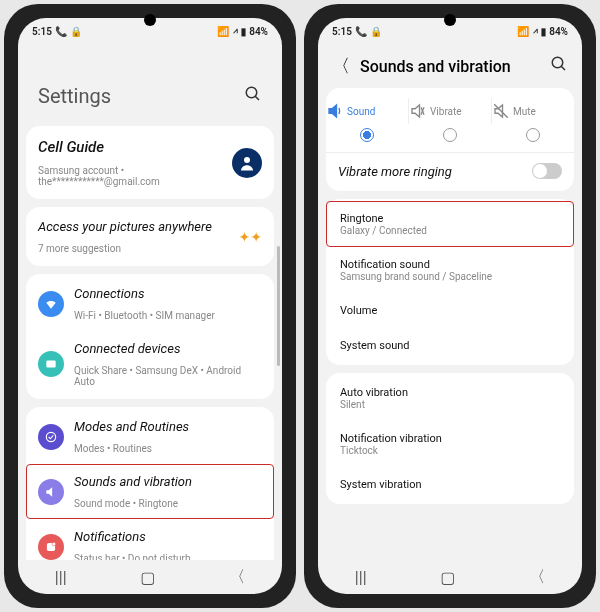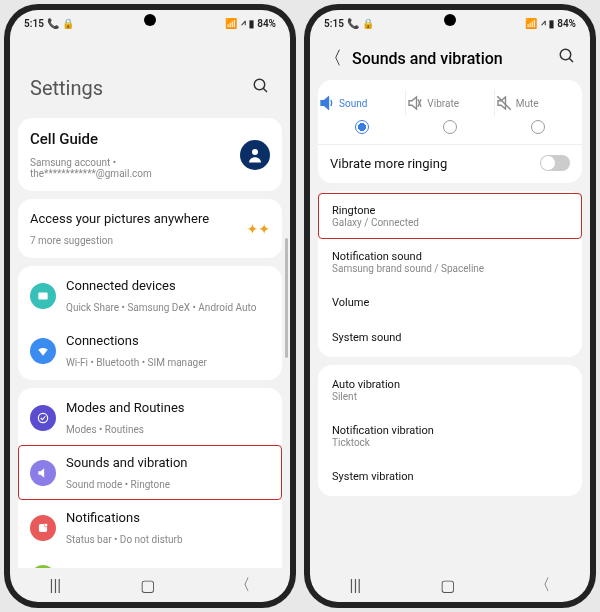"5:15" .phone { padding: 6px -> 14px }
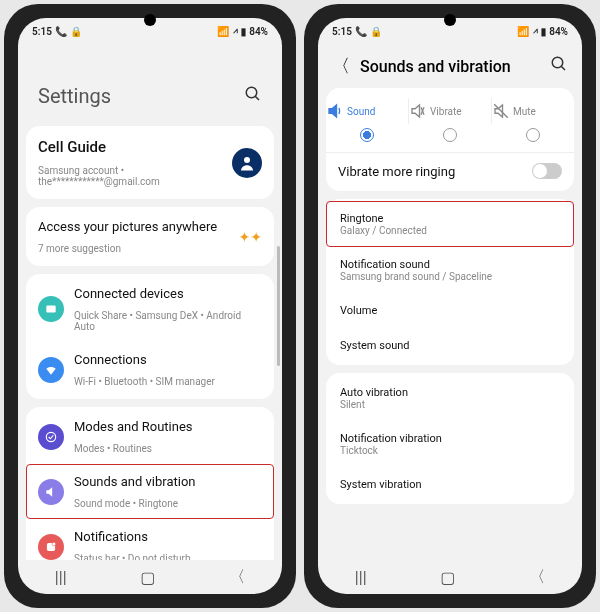"Cell Guide" .row .ttl { font-style: none -> italic }
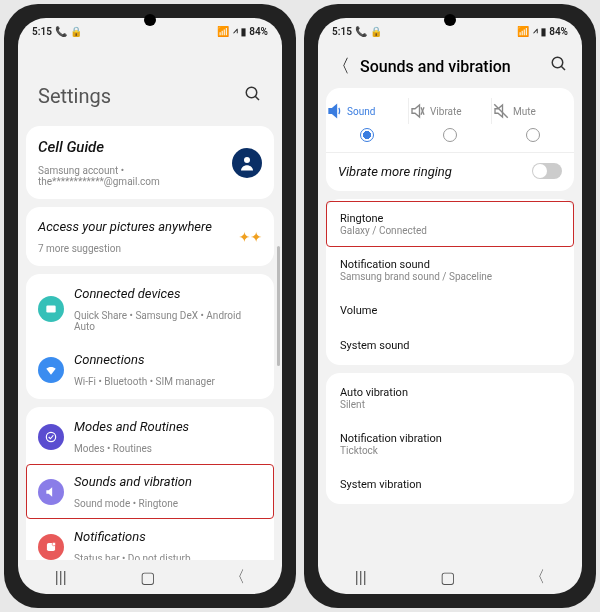"Connected devices" div.row { order: before "Connections" -> after "Connections" }
